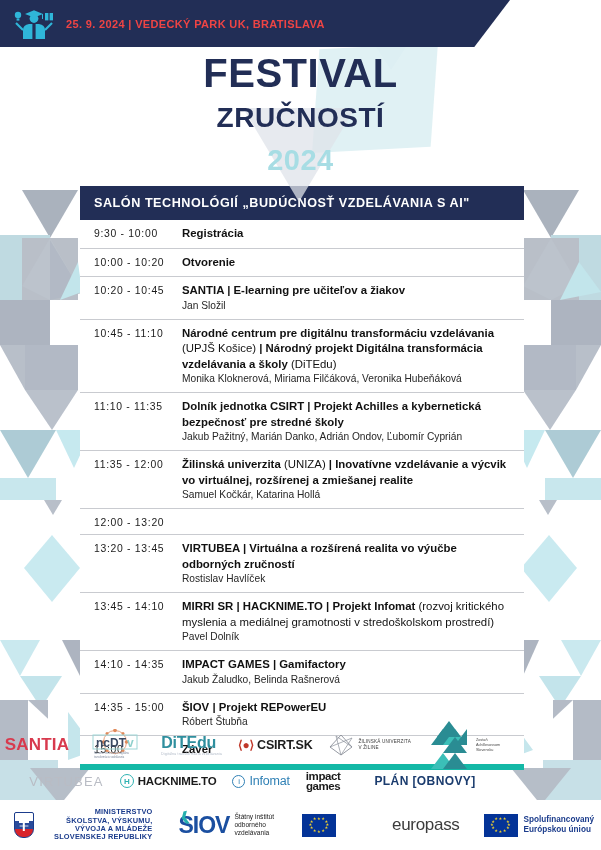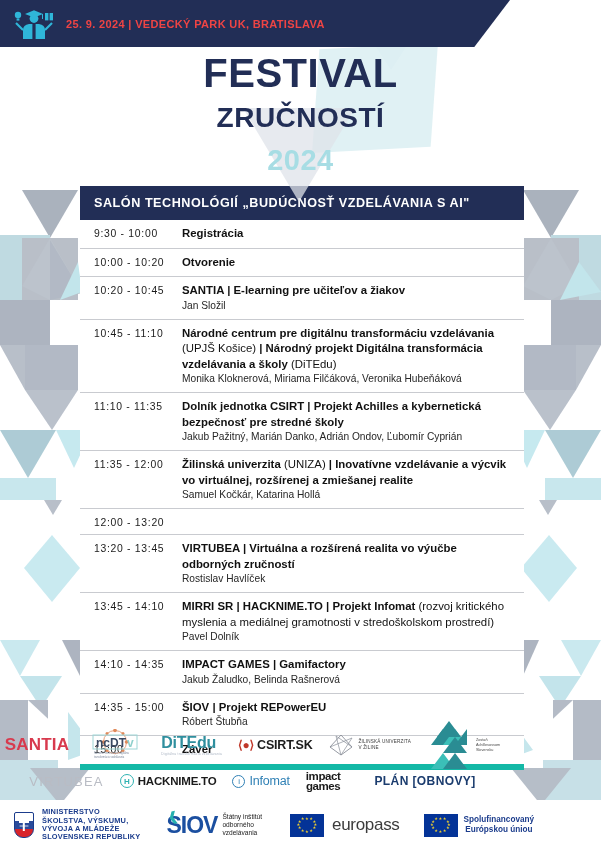"MINISTERSTVO" .ministry-text { margin-left: 8px -> 20px; text-align: none -> right }
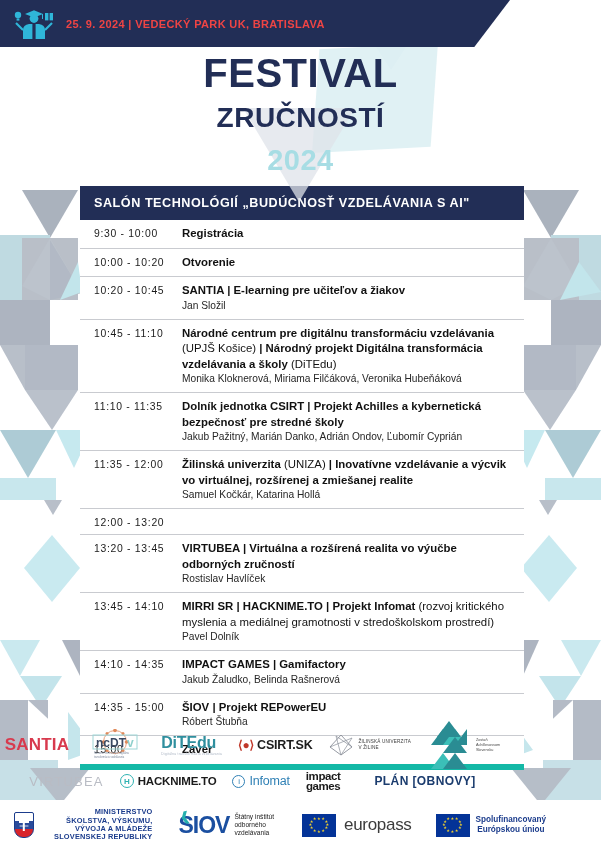"europass" div.bs-cell { gap: none -> 48px }
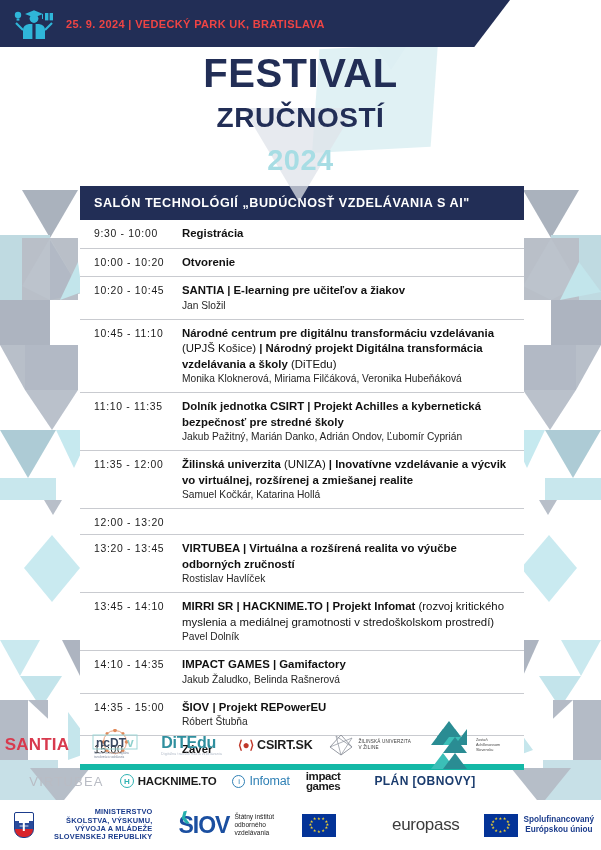"Spolufinancovaný" .cofund-text { text-align: center -> none }
